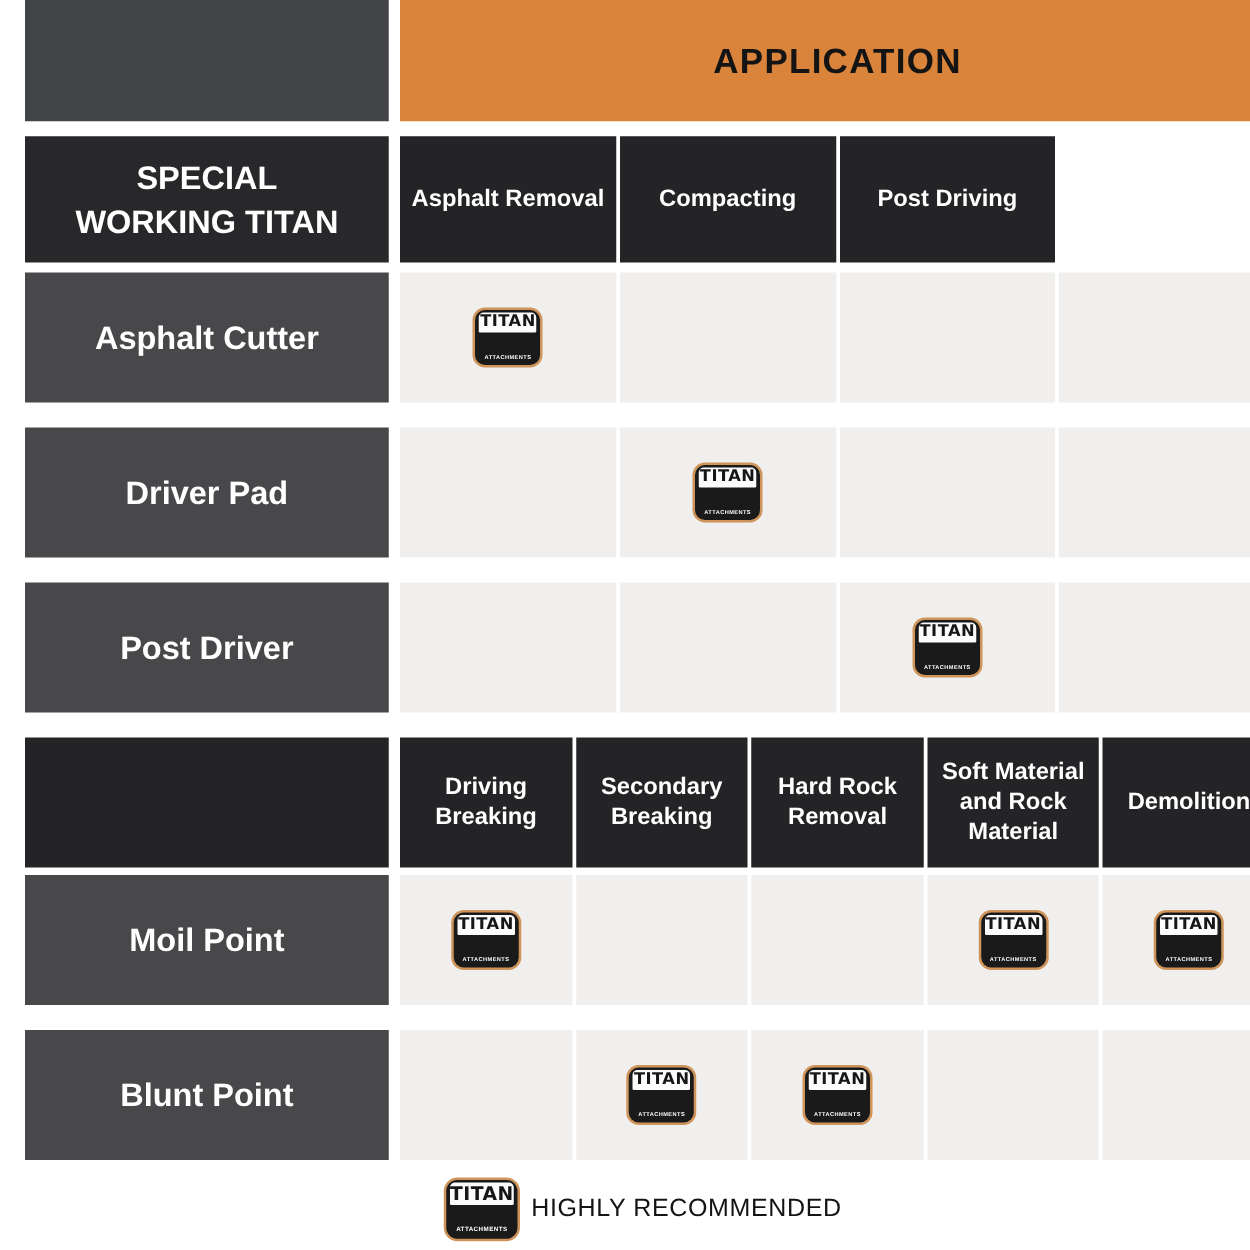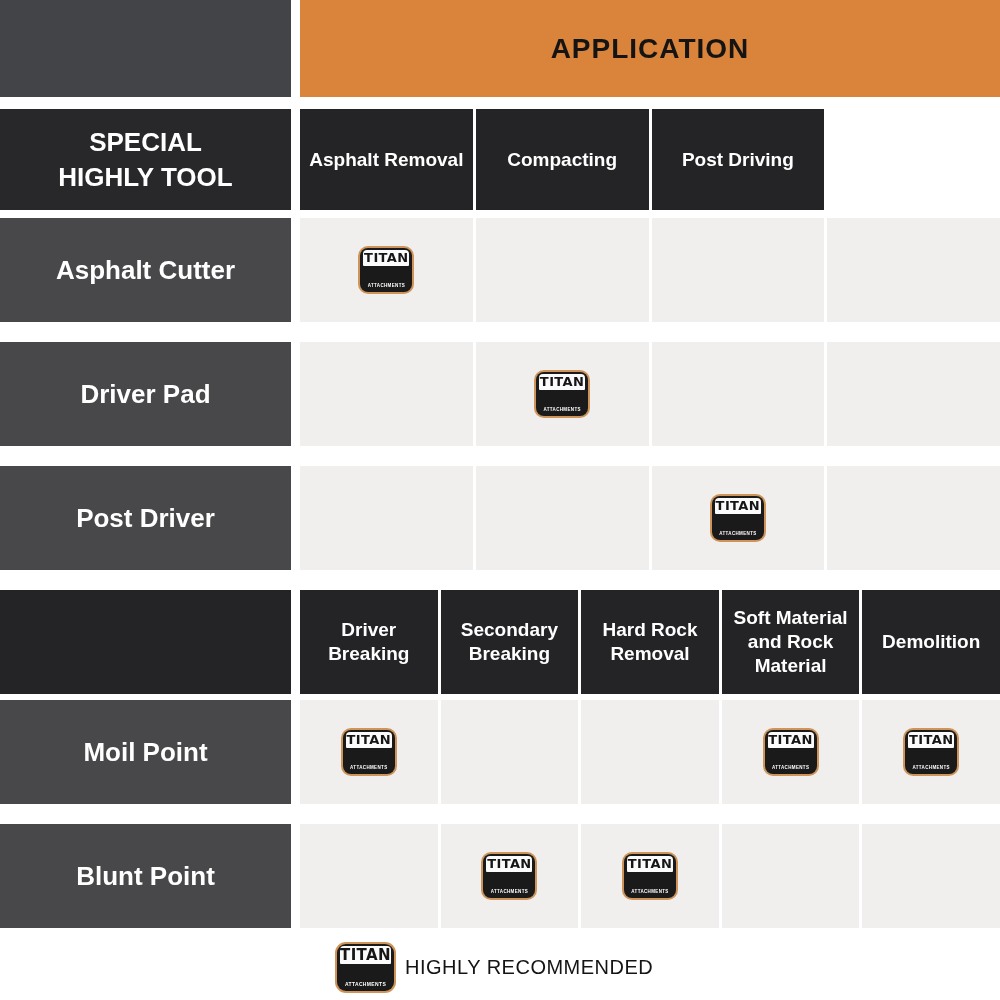"APPLICATION" .page { padding-left: none -> 20px }
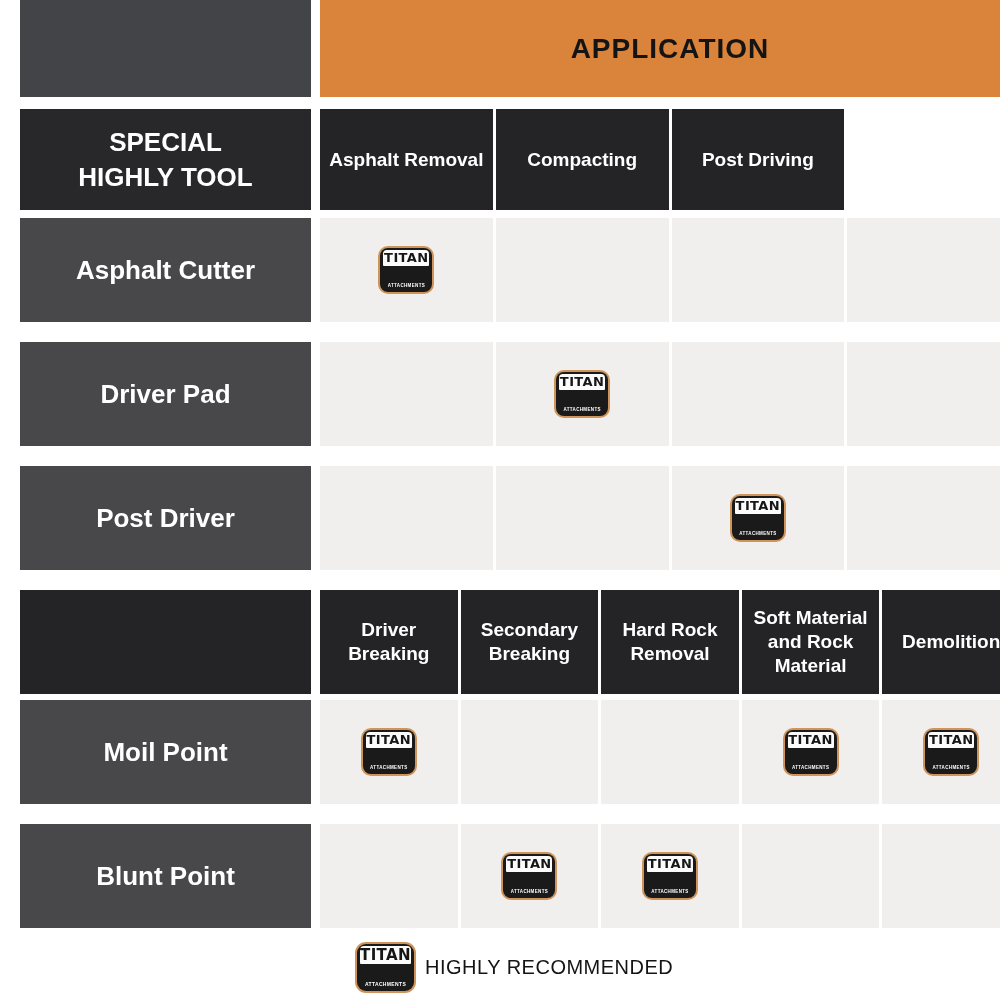"HIGHLY TOOL" div { text: HIGHLY TOOL -> WORKING TITAN }
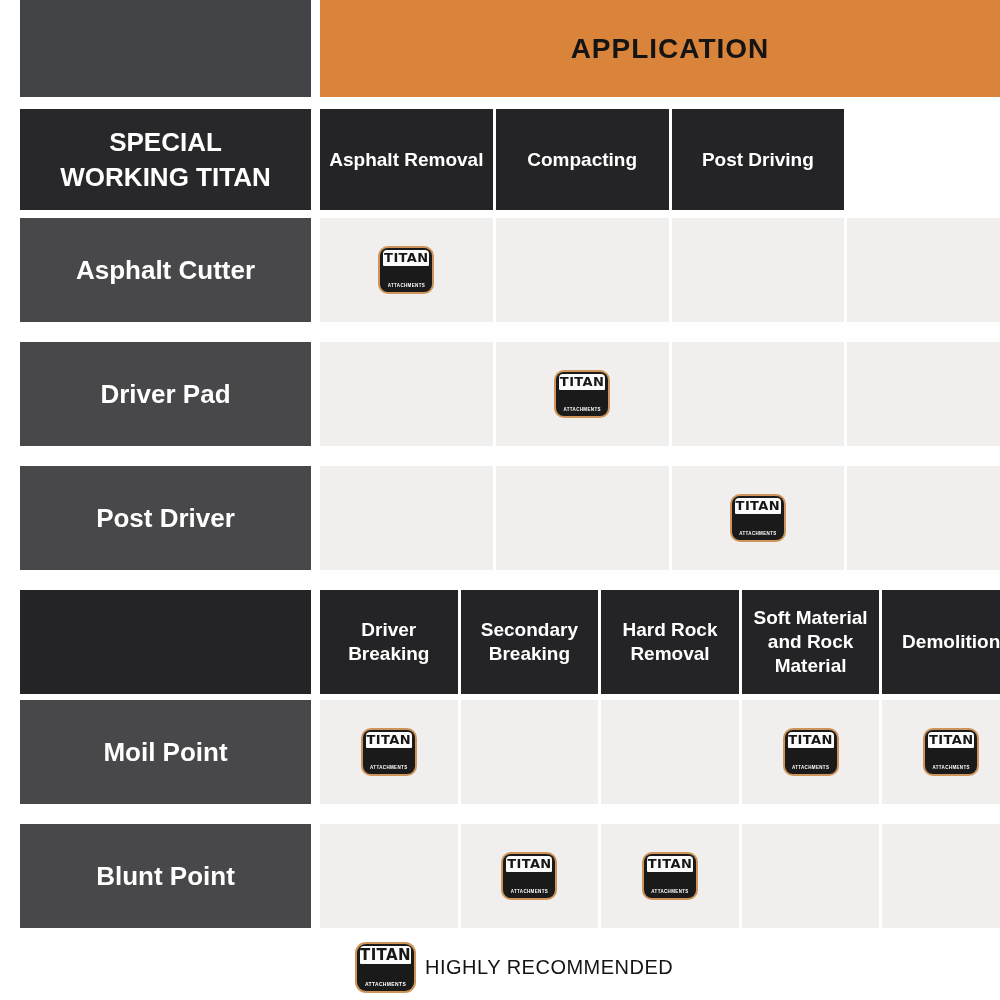"Driver Breaking" div.col-header { text: Driver -> Driving }
